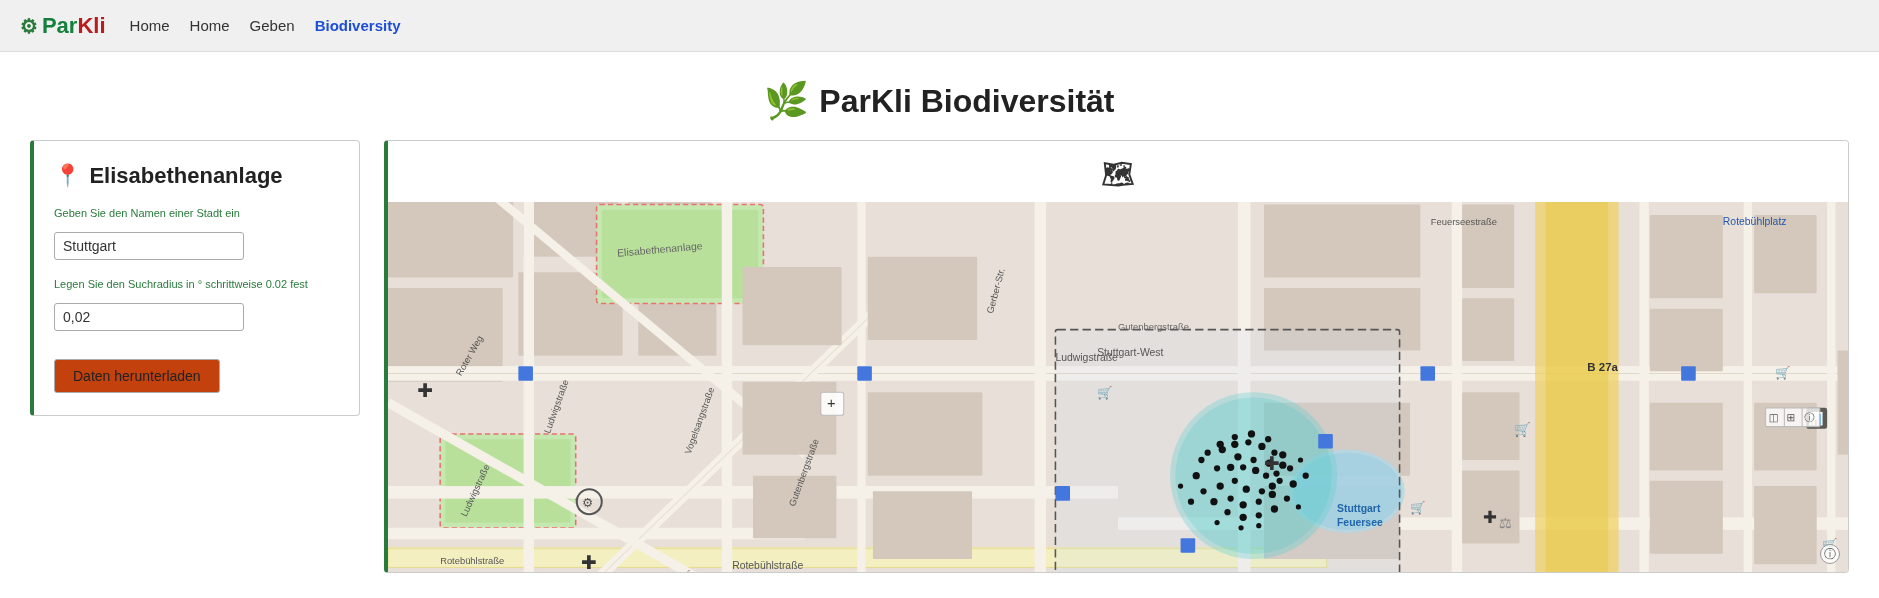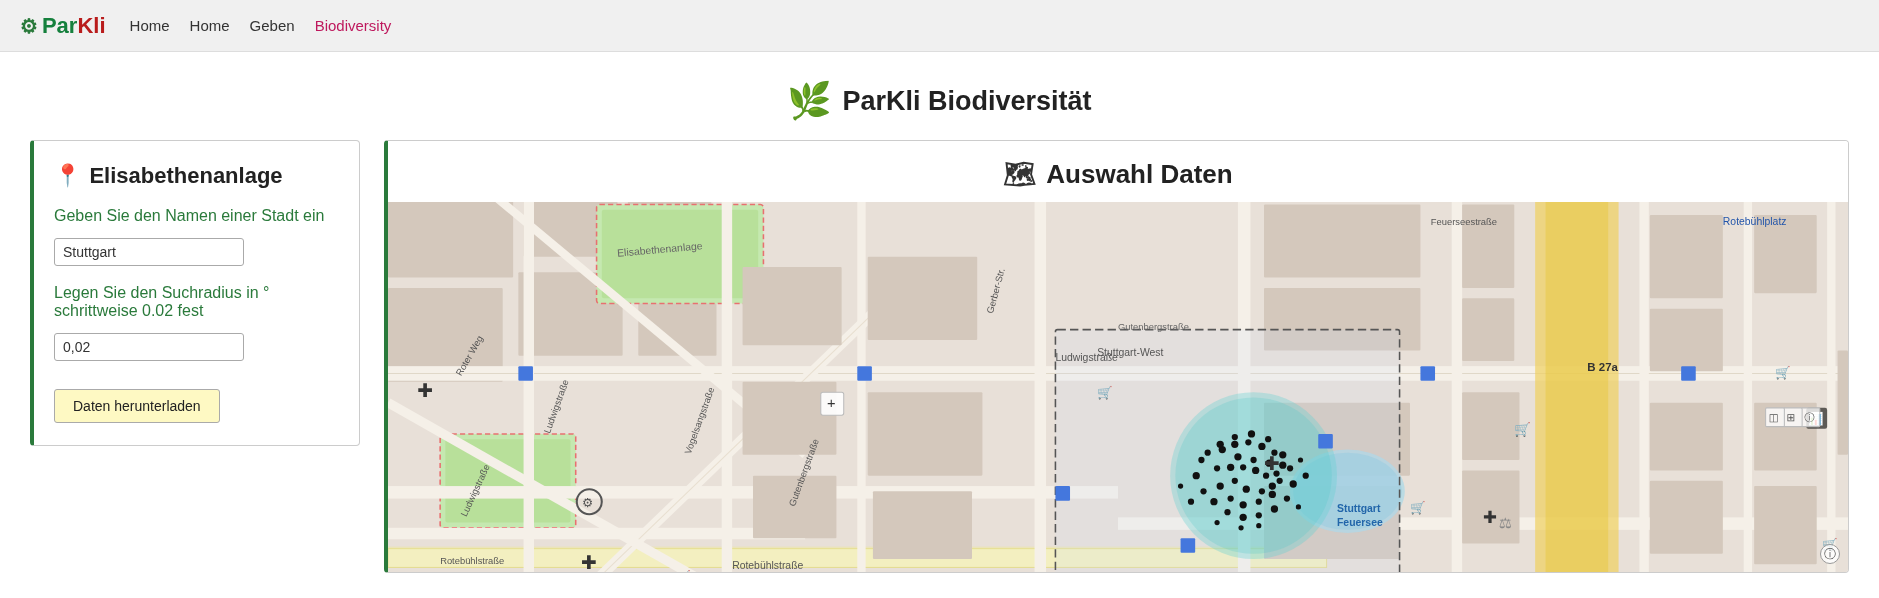"Biodiversity" .nav-links li a.active { color: #be185d -> #1d4ed8; font-weight: normal -> bold }
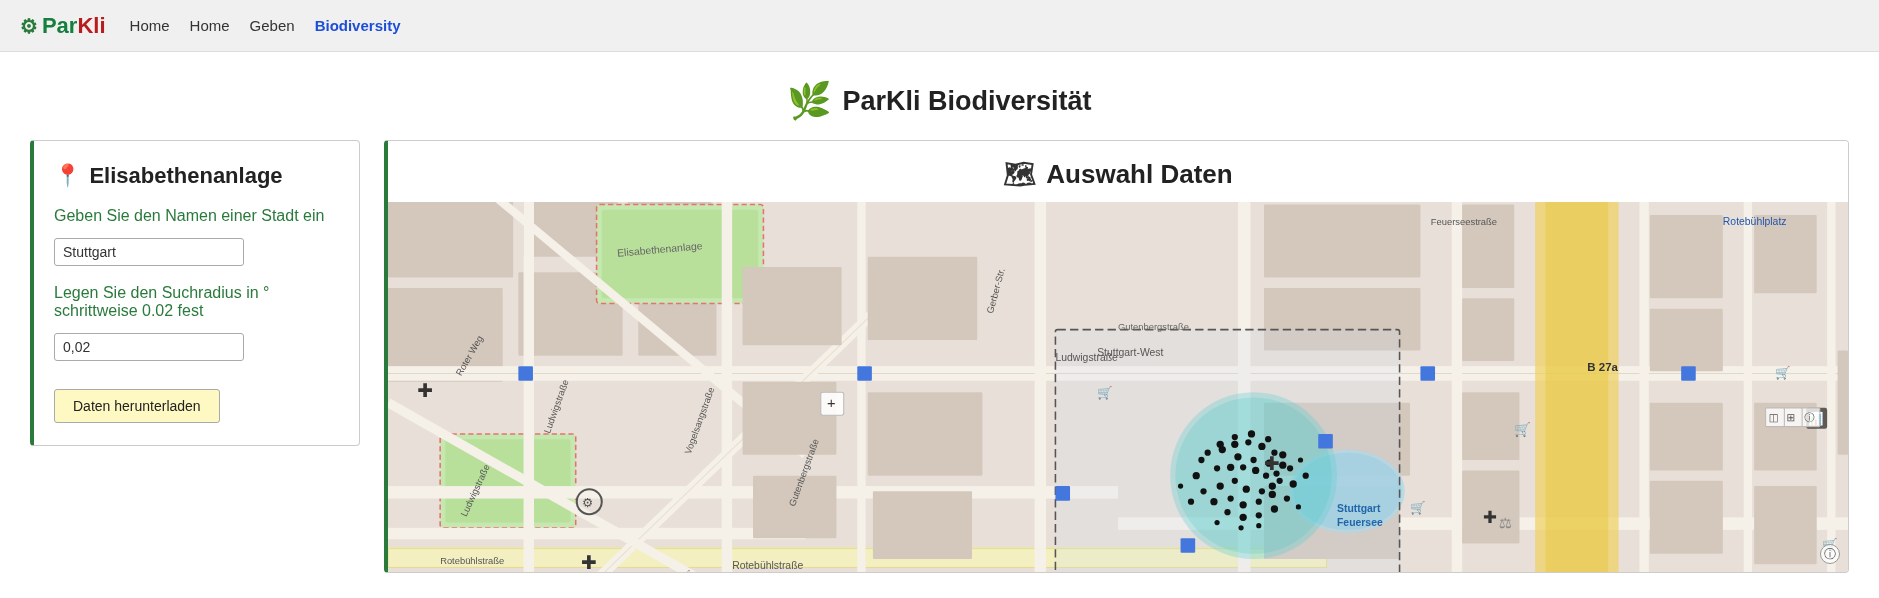"ParKli Biodiversität" .page-title-bar h1 { font-size: 27px -> 32px }
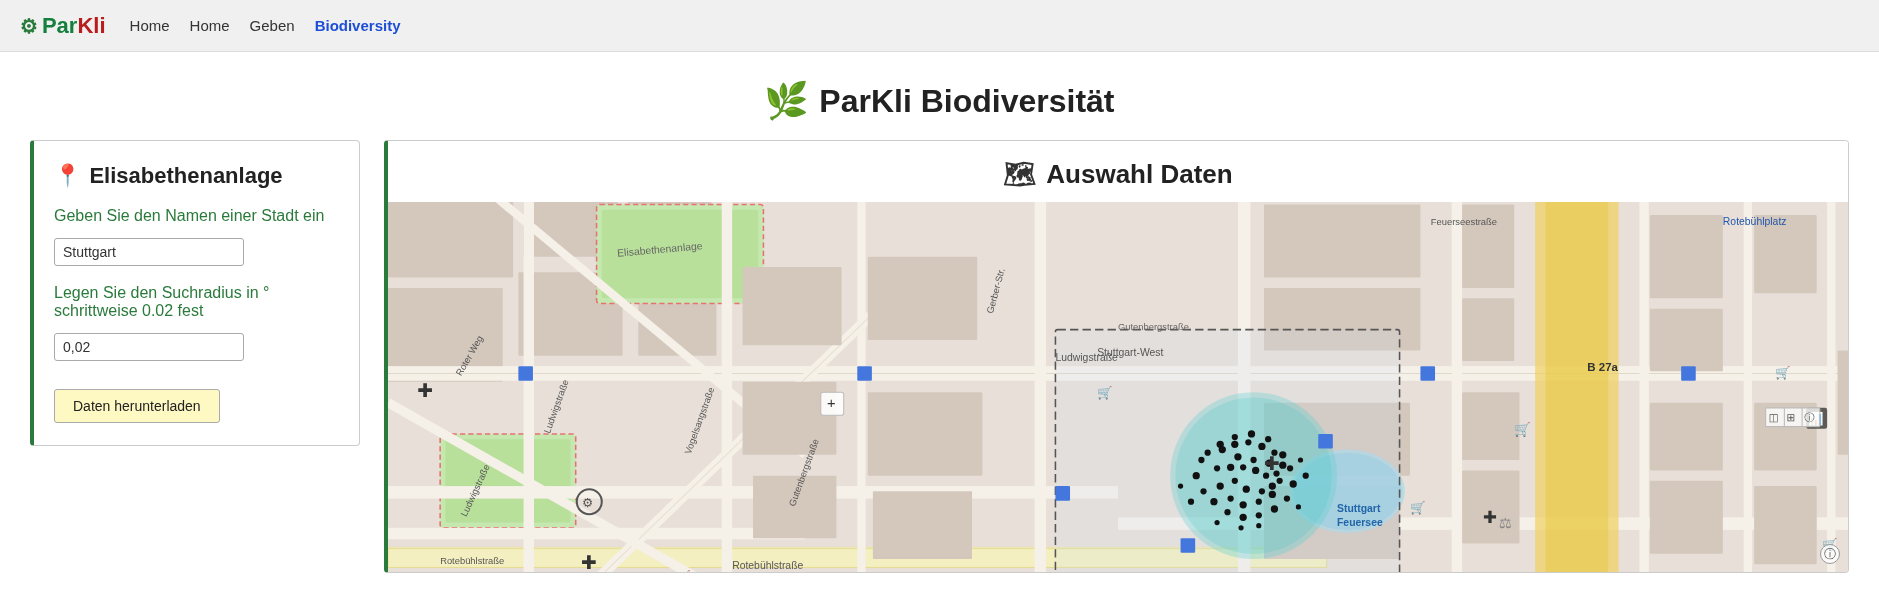"Auswahl Daten" span { html: <span>Auswahl Daten</span> -> none }
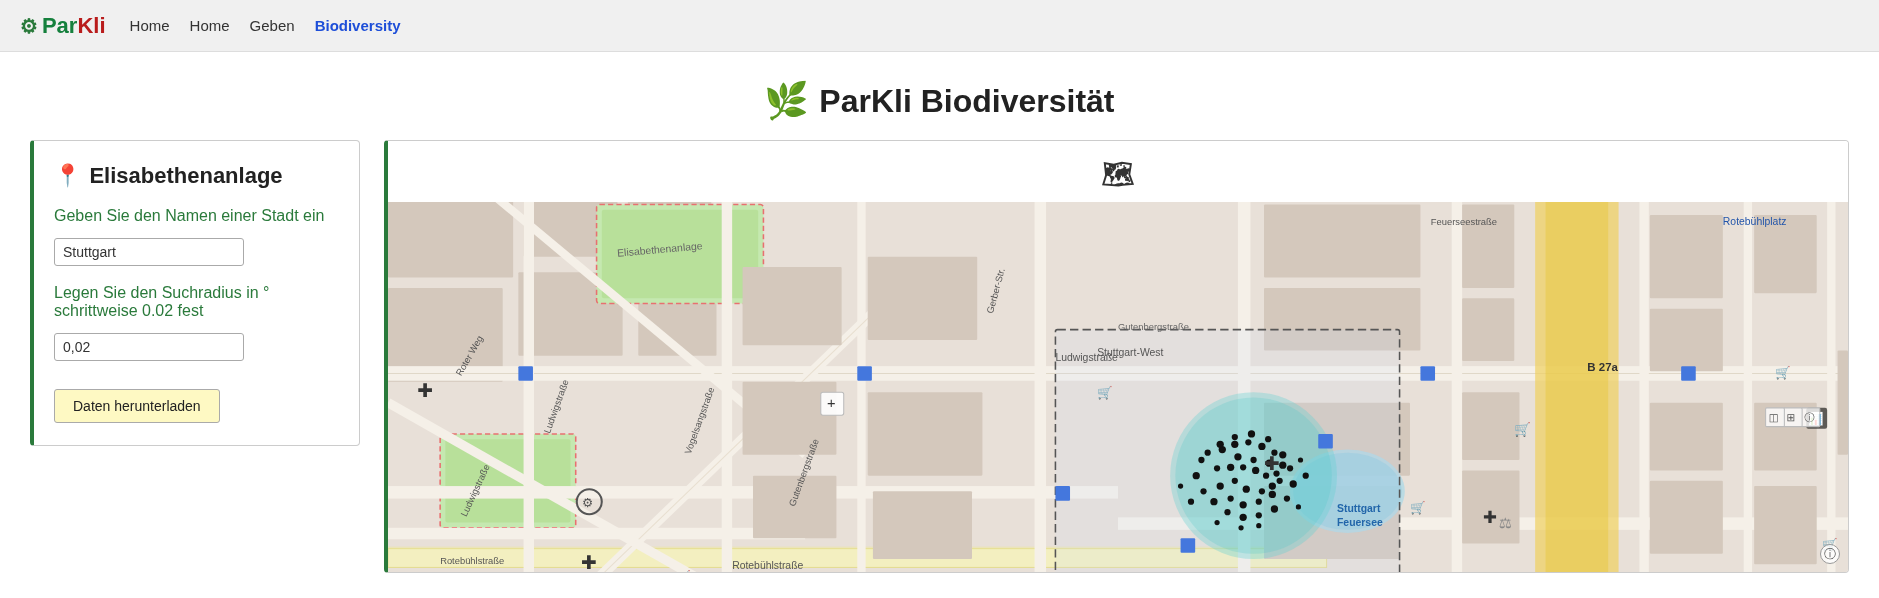"Geben Sie den Namen einer" .field-label { font-size: 16px -> 11px }
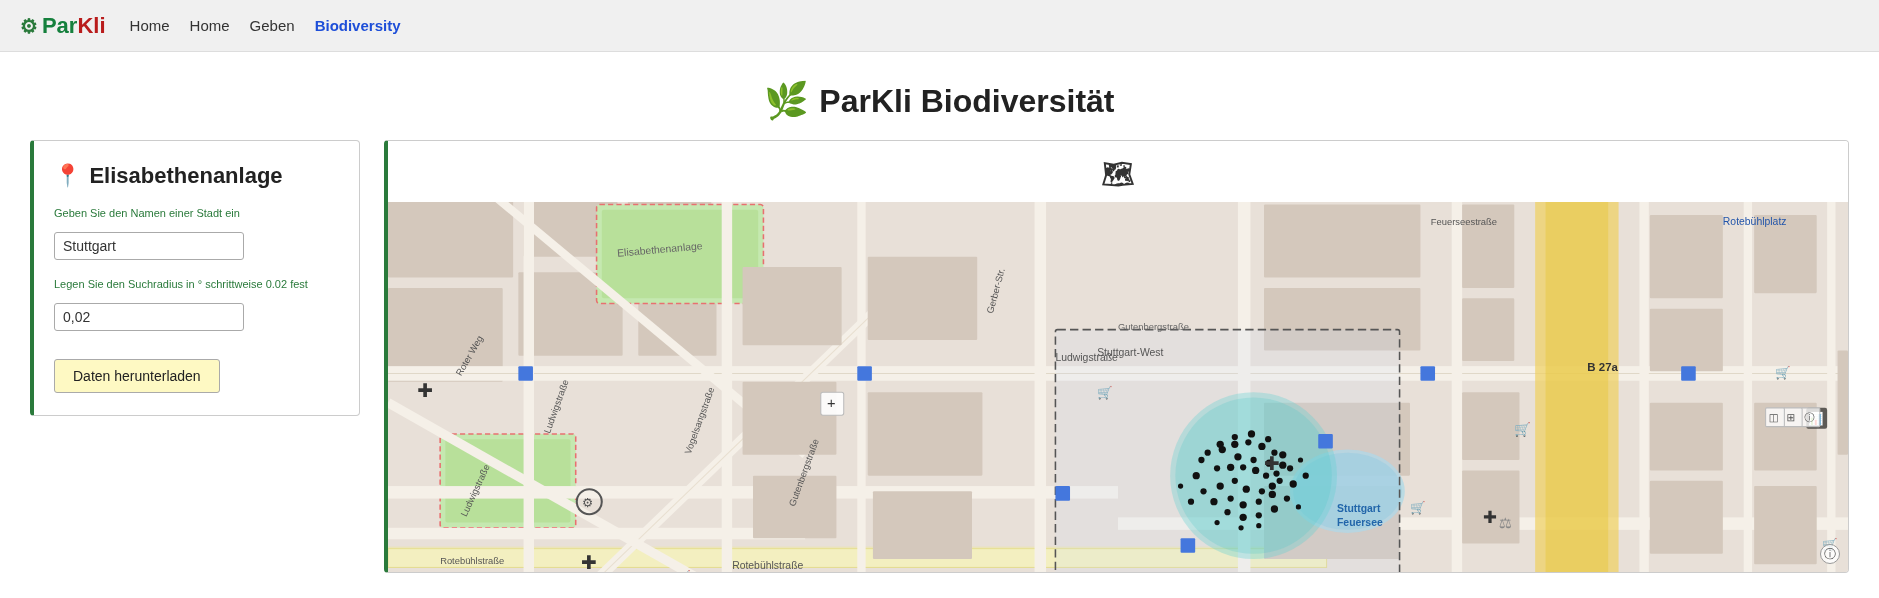"Daten herunterladen" .download-btn { background: #fef9c3 -> #c2410c }
